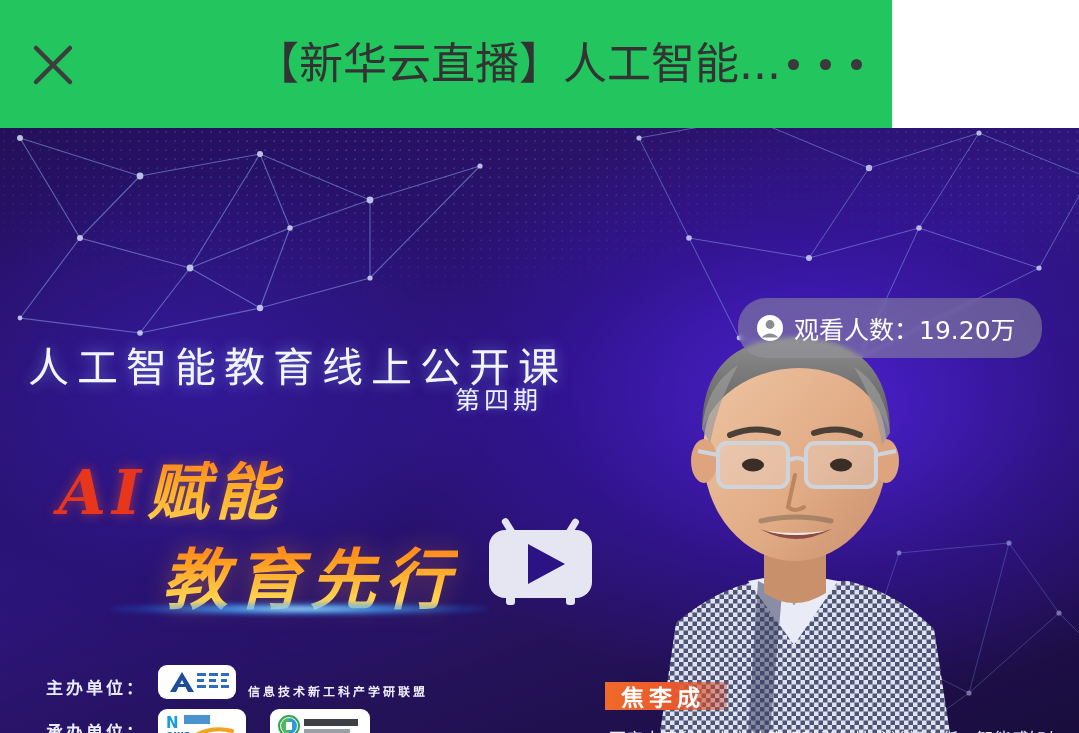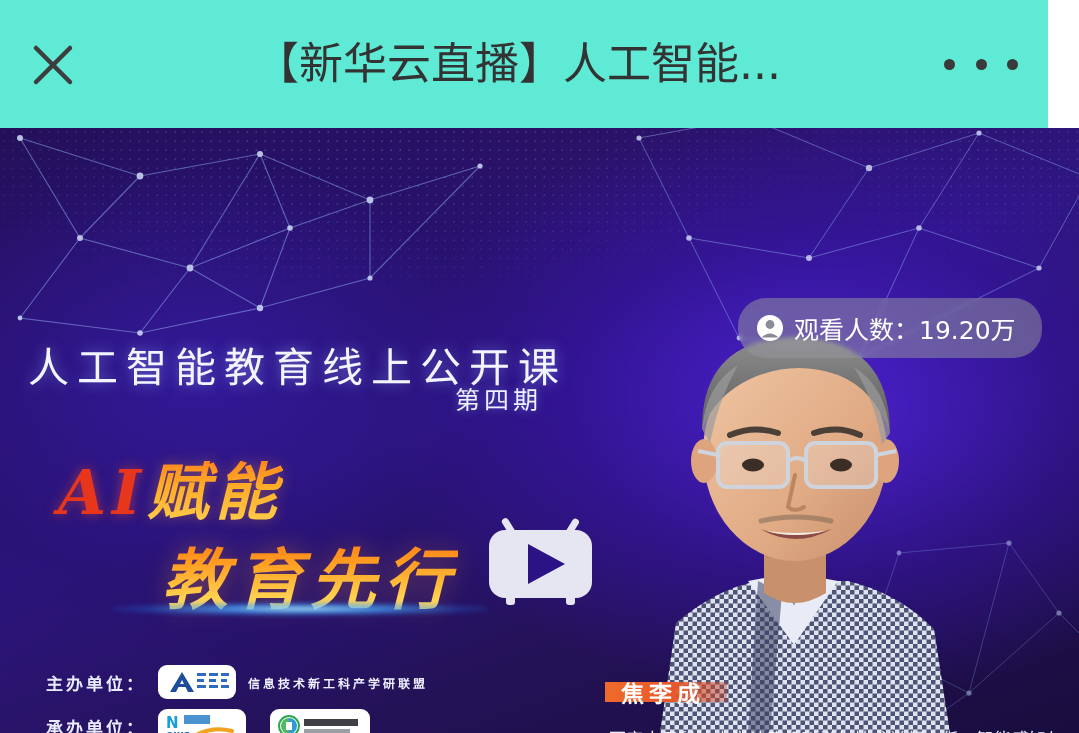"【新华云直播】人工智能..." #topbar { background: #5eead4 -> #22c55e; width: 1048px -> 892px }
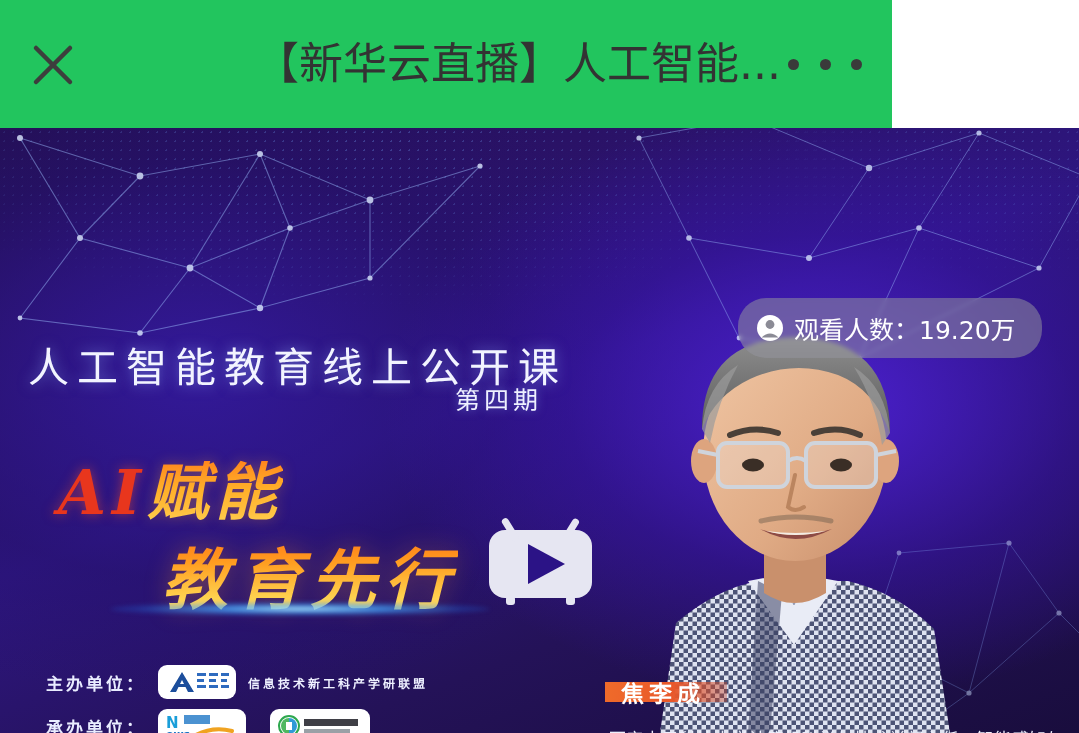"主办单位：" .sponsor-row { align-items: center -> flex-end }
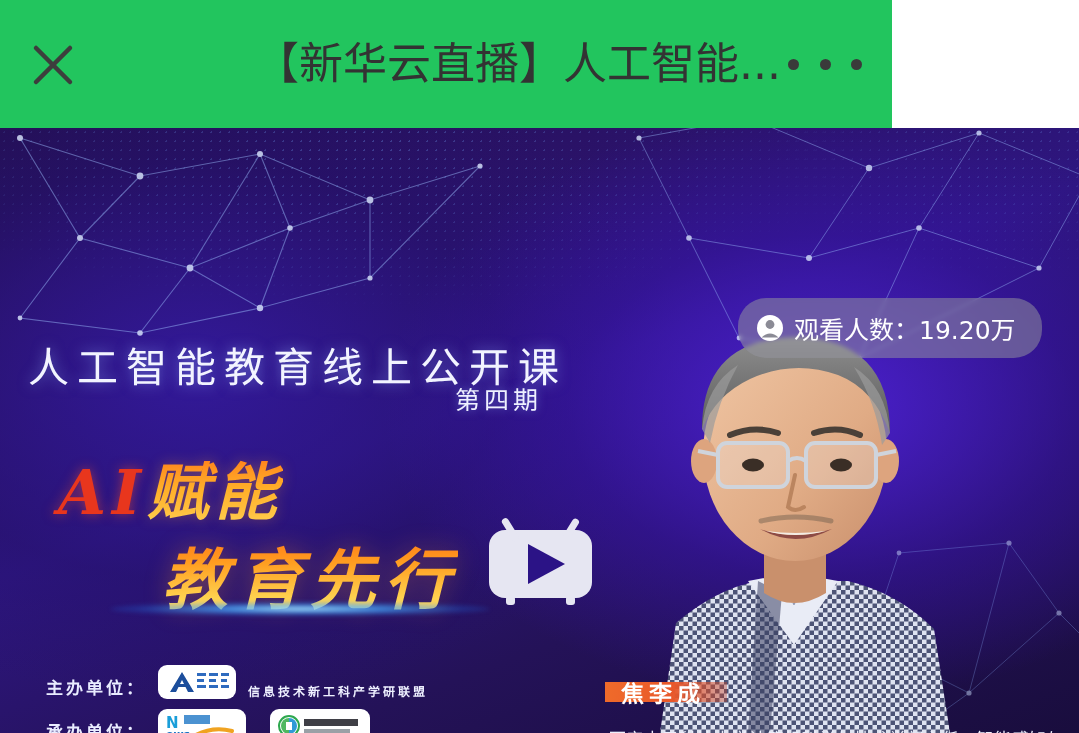"焦李成" #speaker-name-banner { height: 20px -> 28px }
